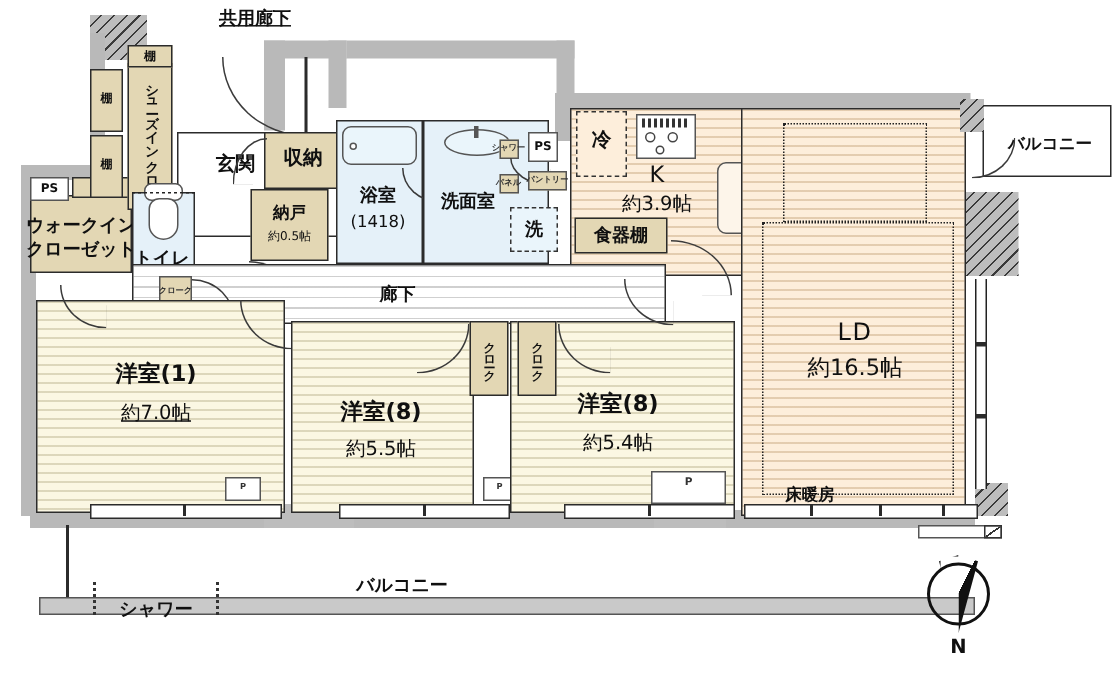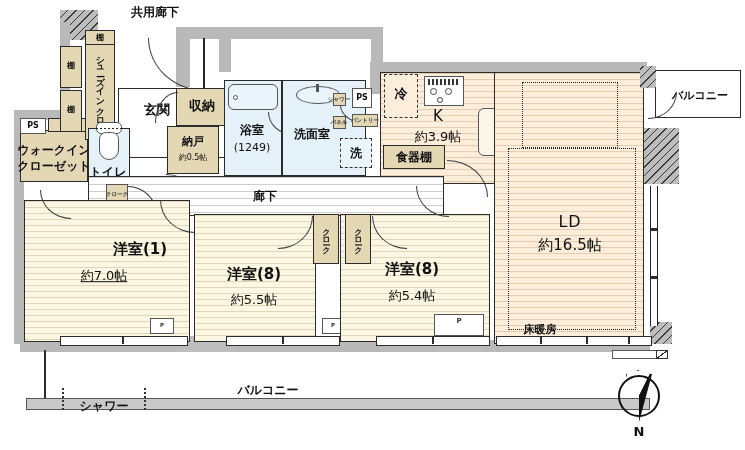"共用廊下" div.lbl { left: 155px -> 170px; text-decoration: none -> underline }
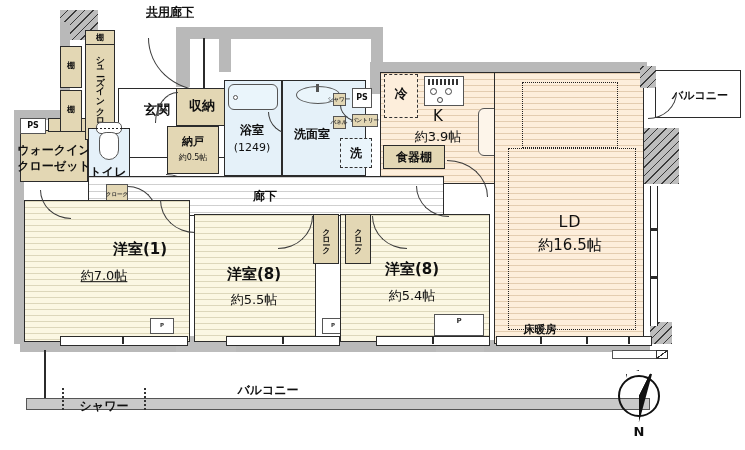"(1249)" div.lbl { text: 1249 -> 1418 }
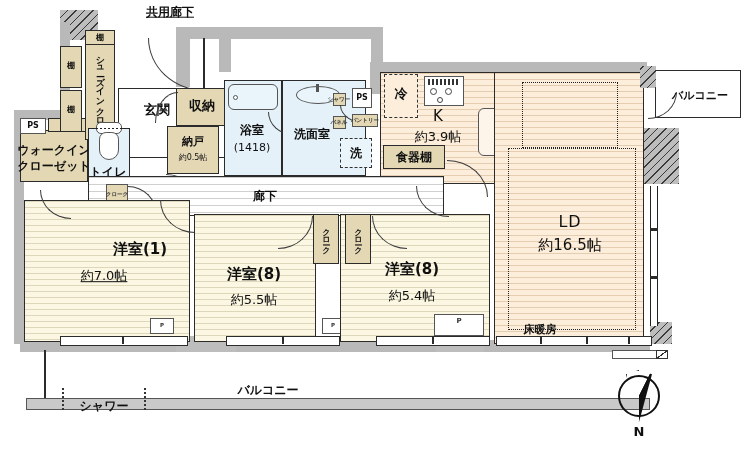"洋室(1)" div.lbl { margin-left: 36px -> none }
